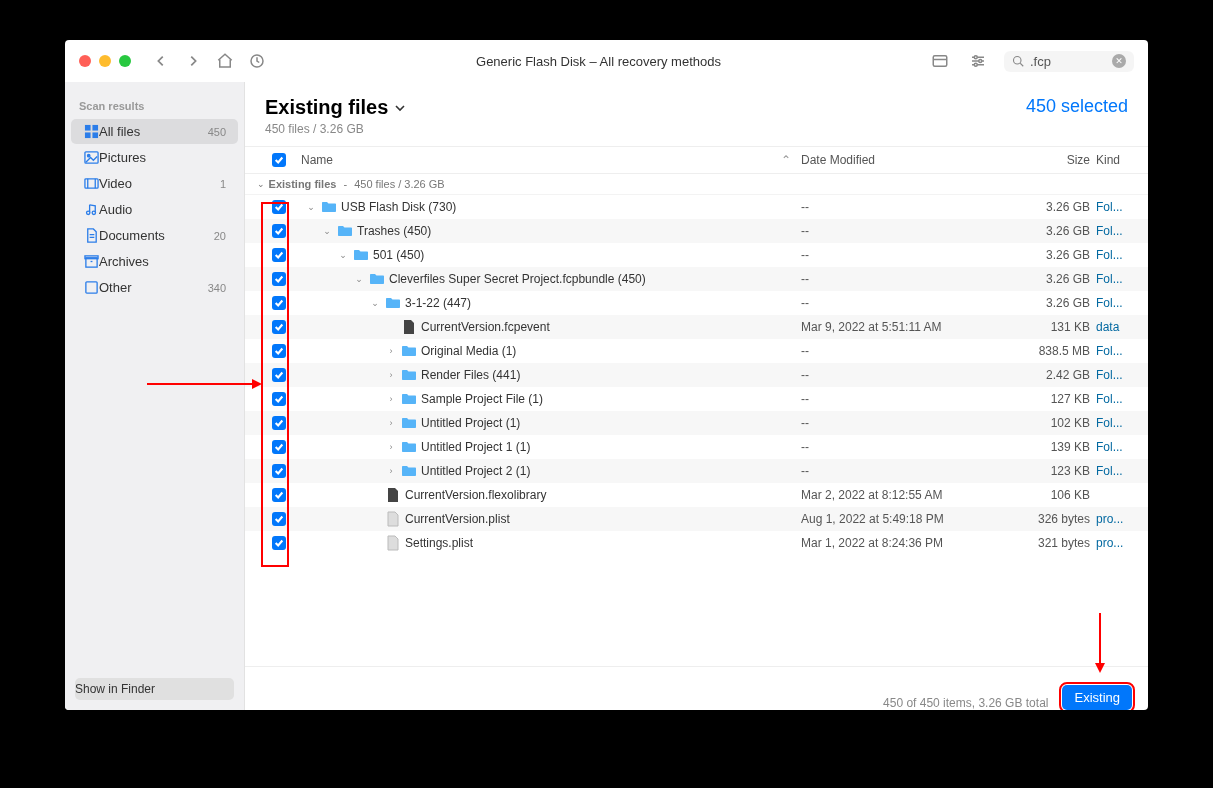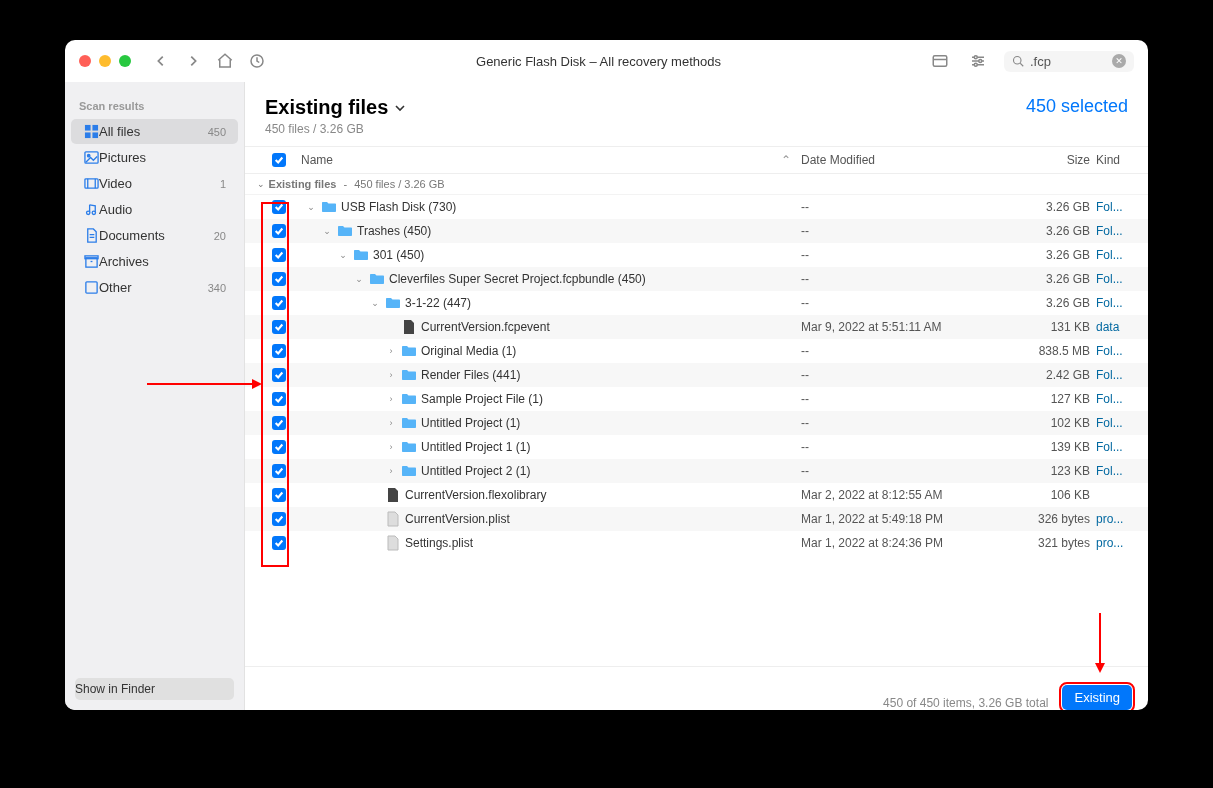"Generic Flash Disk – All" .window { border-radius: 10px -> 4px }
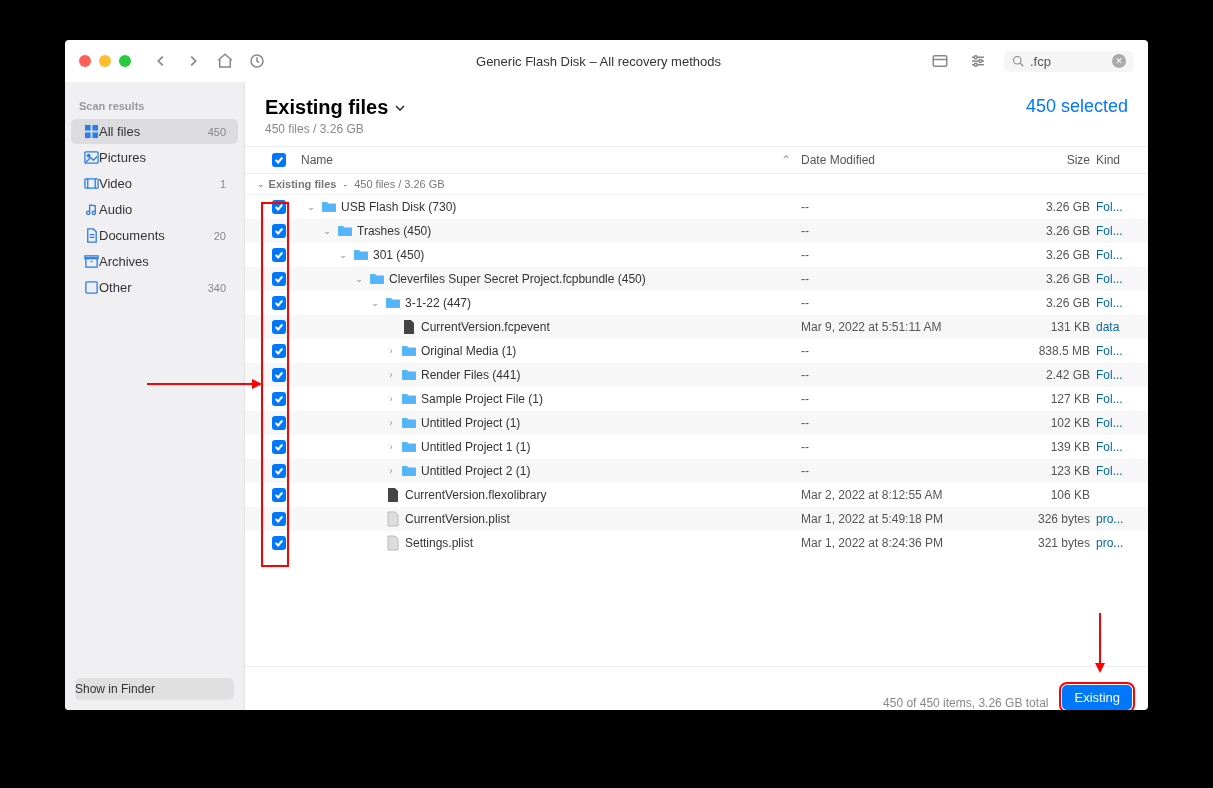"301 (450)" span { text: 301 -> 501 }
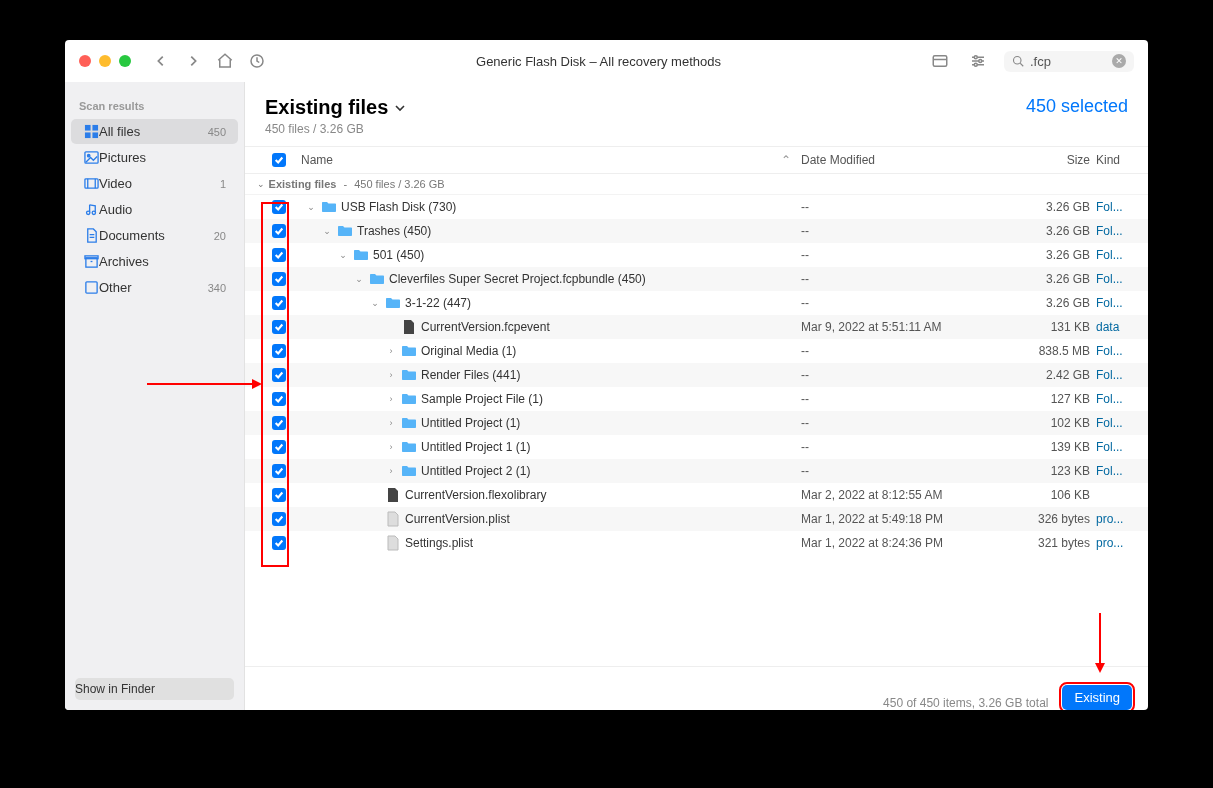"Mar 1, 2022 at 5:49:18" div.date { text: Mar -> Aug }
